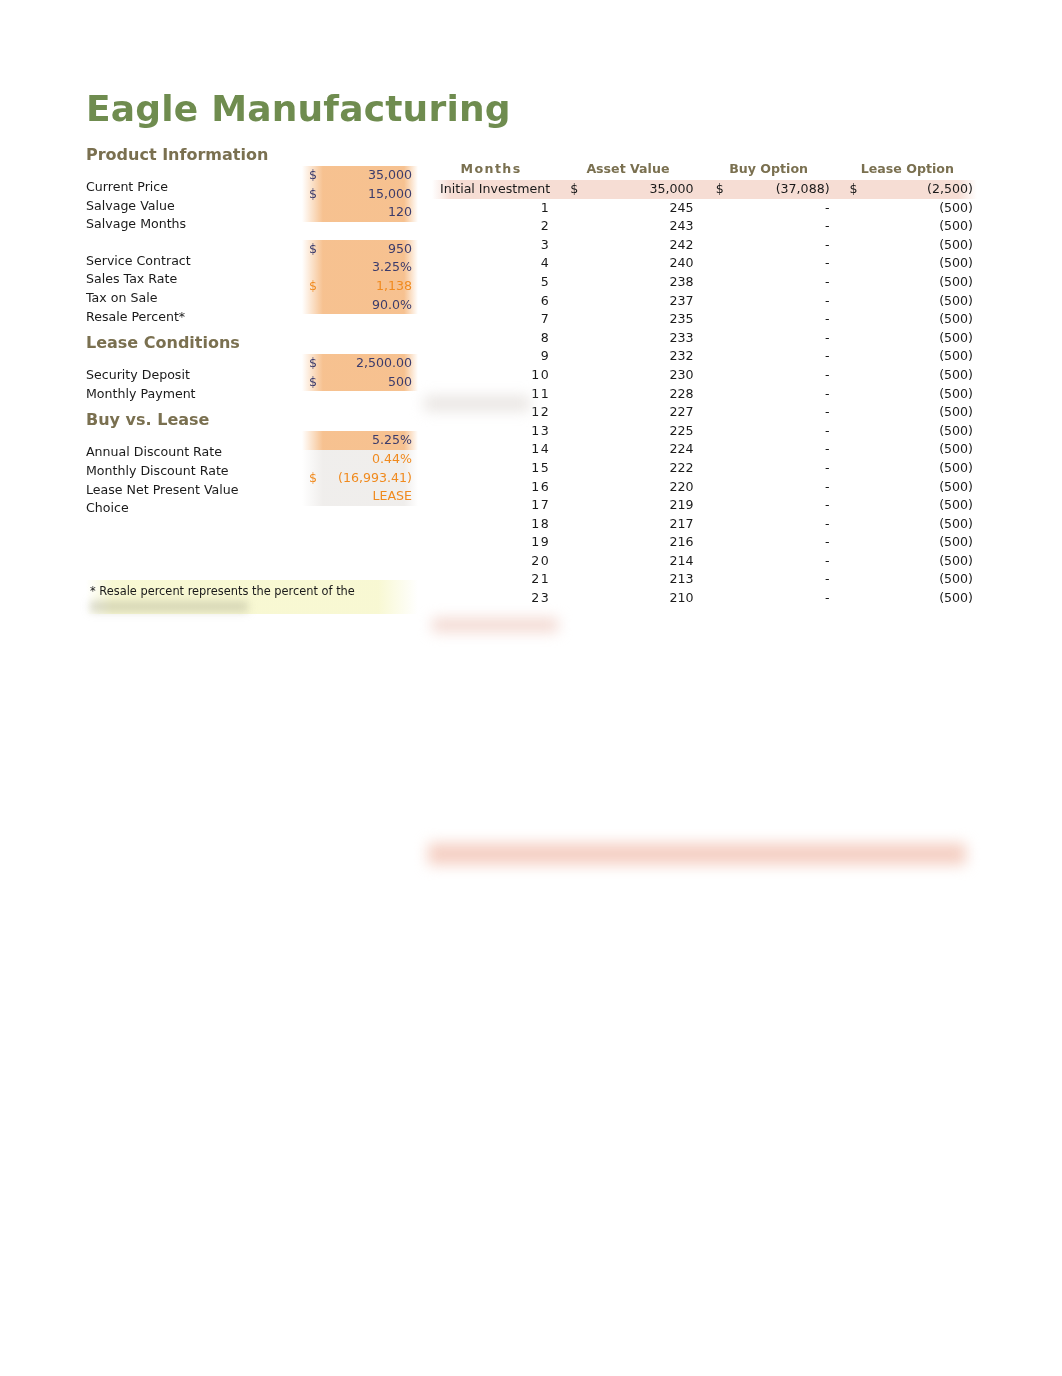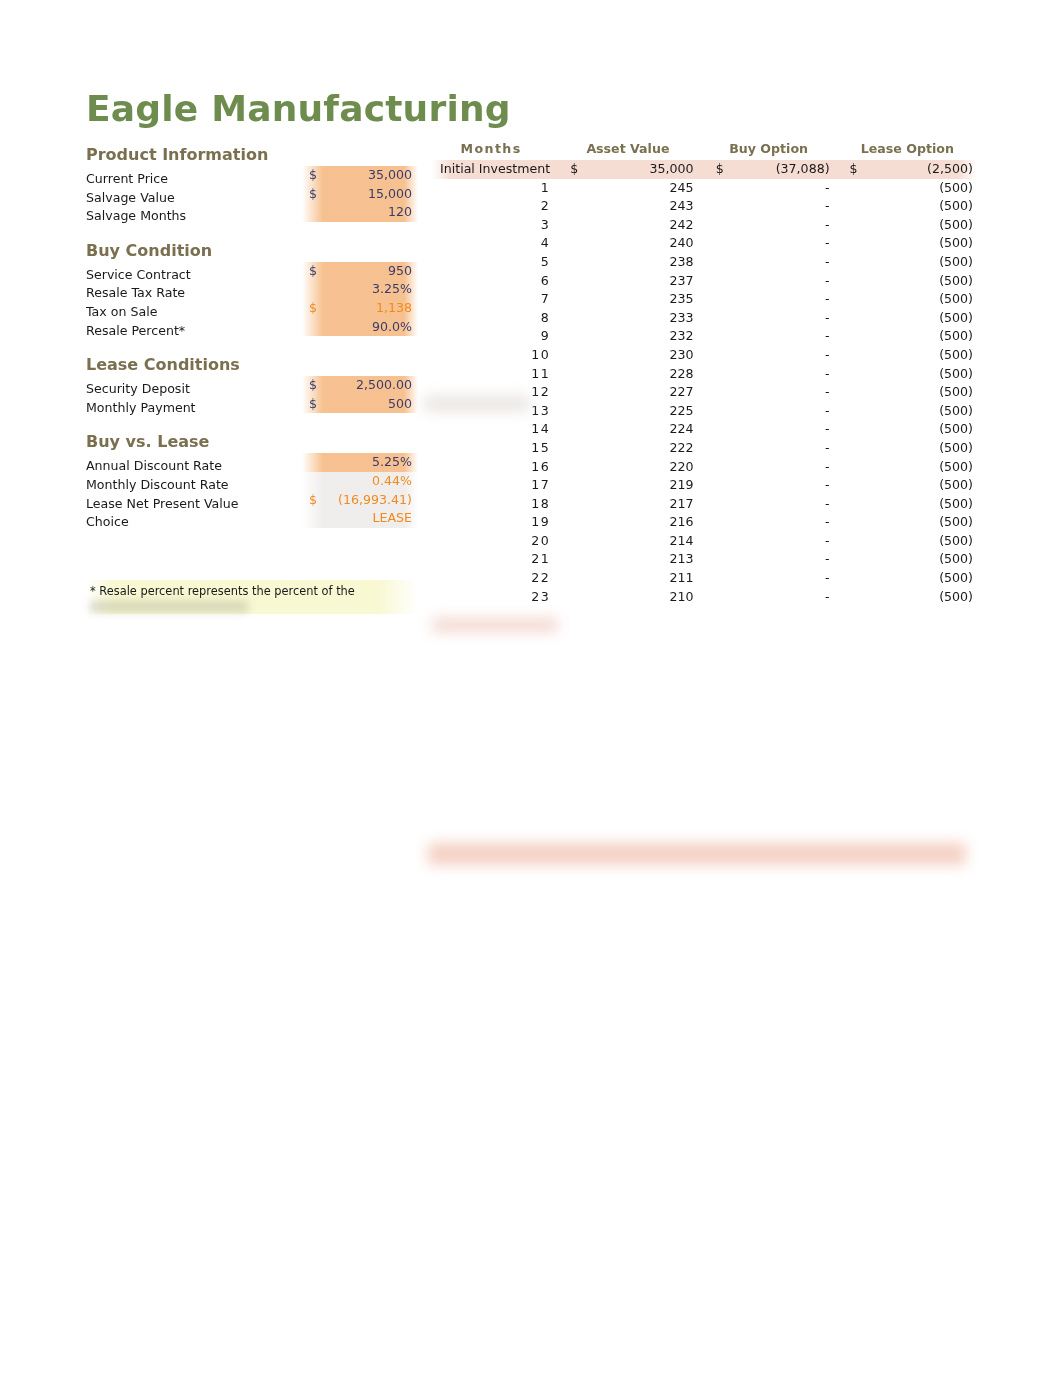"Months" .table-wrap { top: 140px -> 160px }
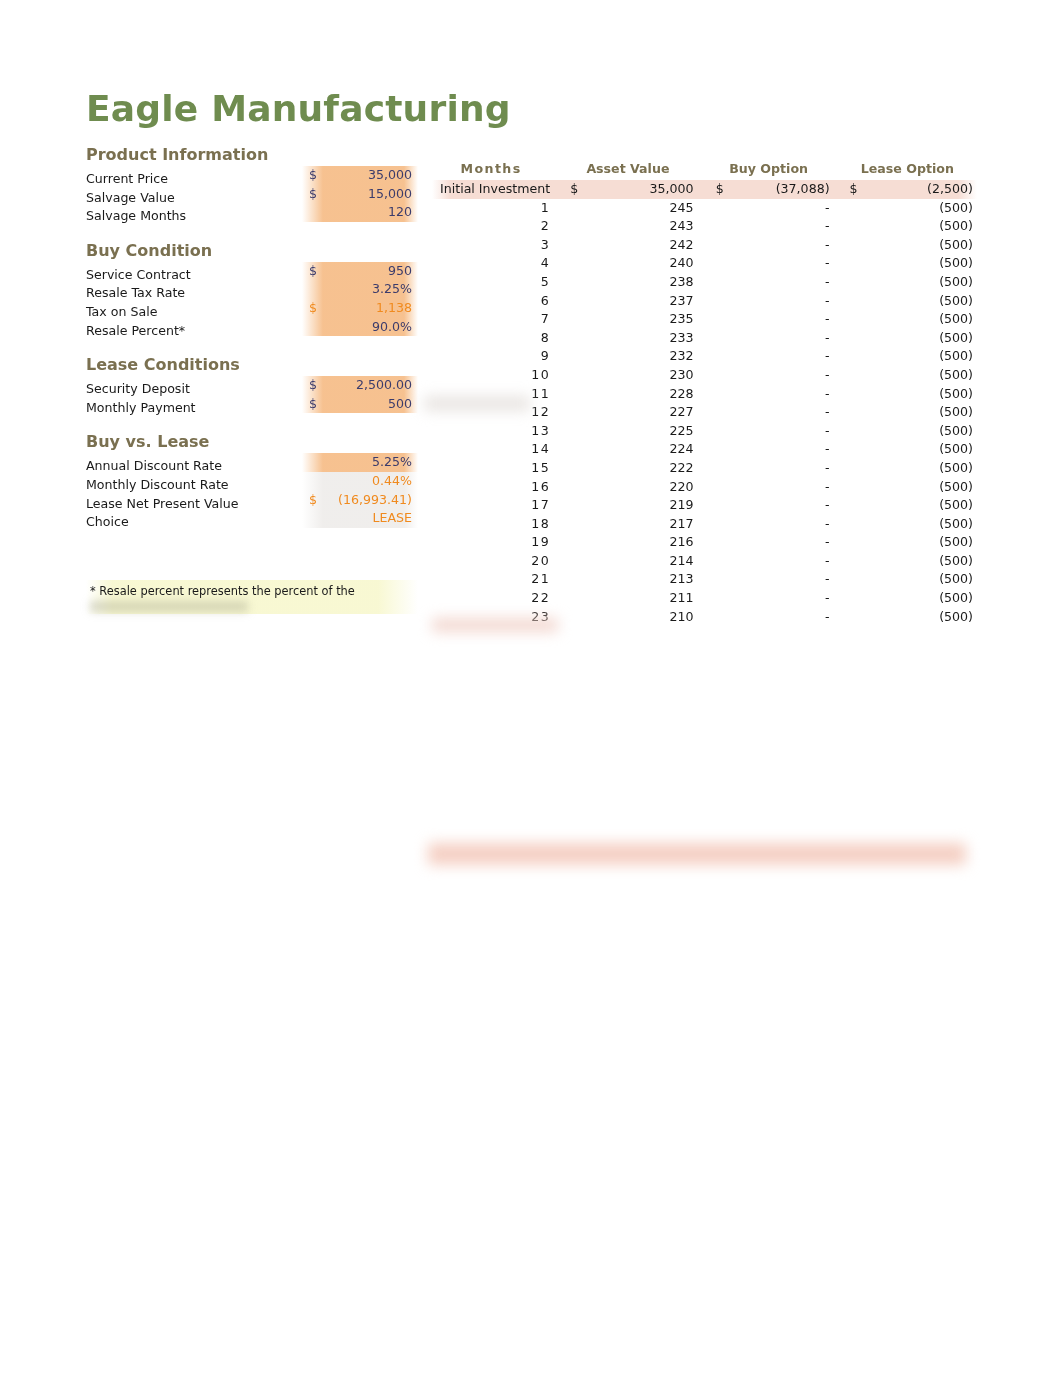"Current Price" .row .lbl { top: 4px -> 12px }
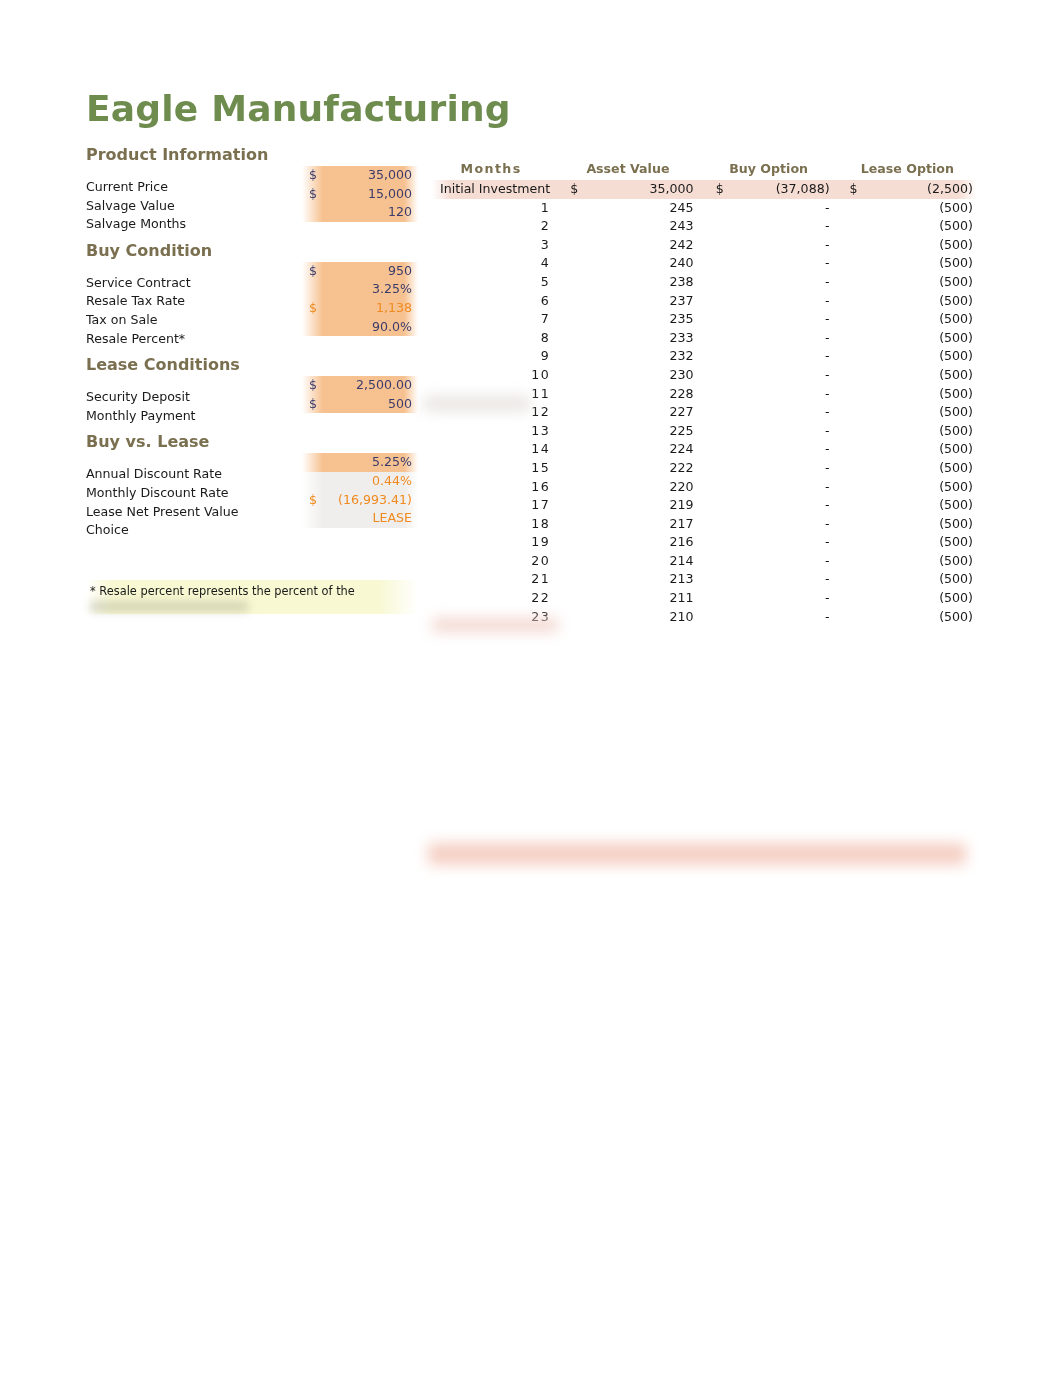"Buy Condition" div.section-head { html: <div>Buy Condition</div> -> none }
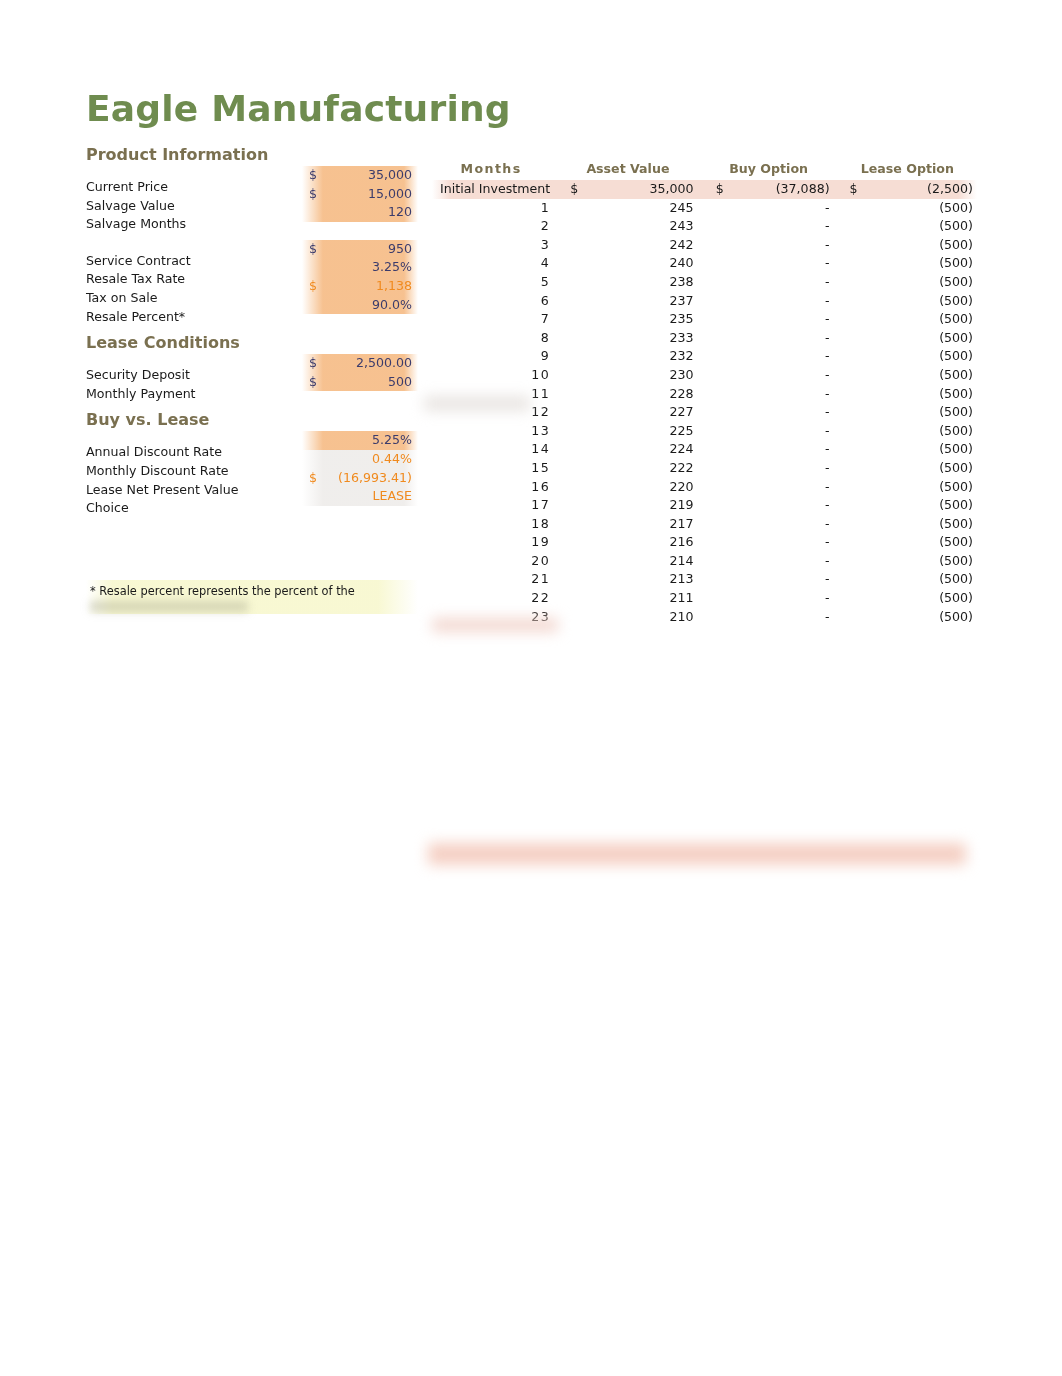"Resale Tax Rate" span.lbl { text: Resale -> Sales }
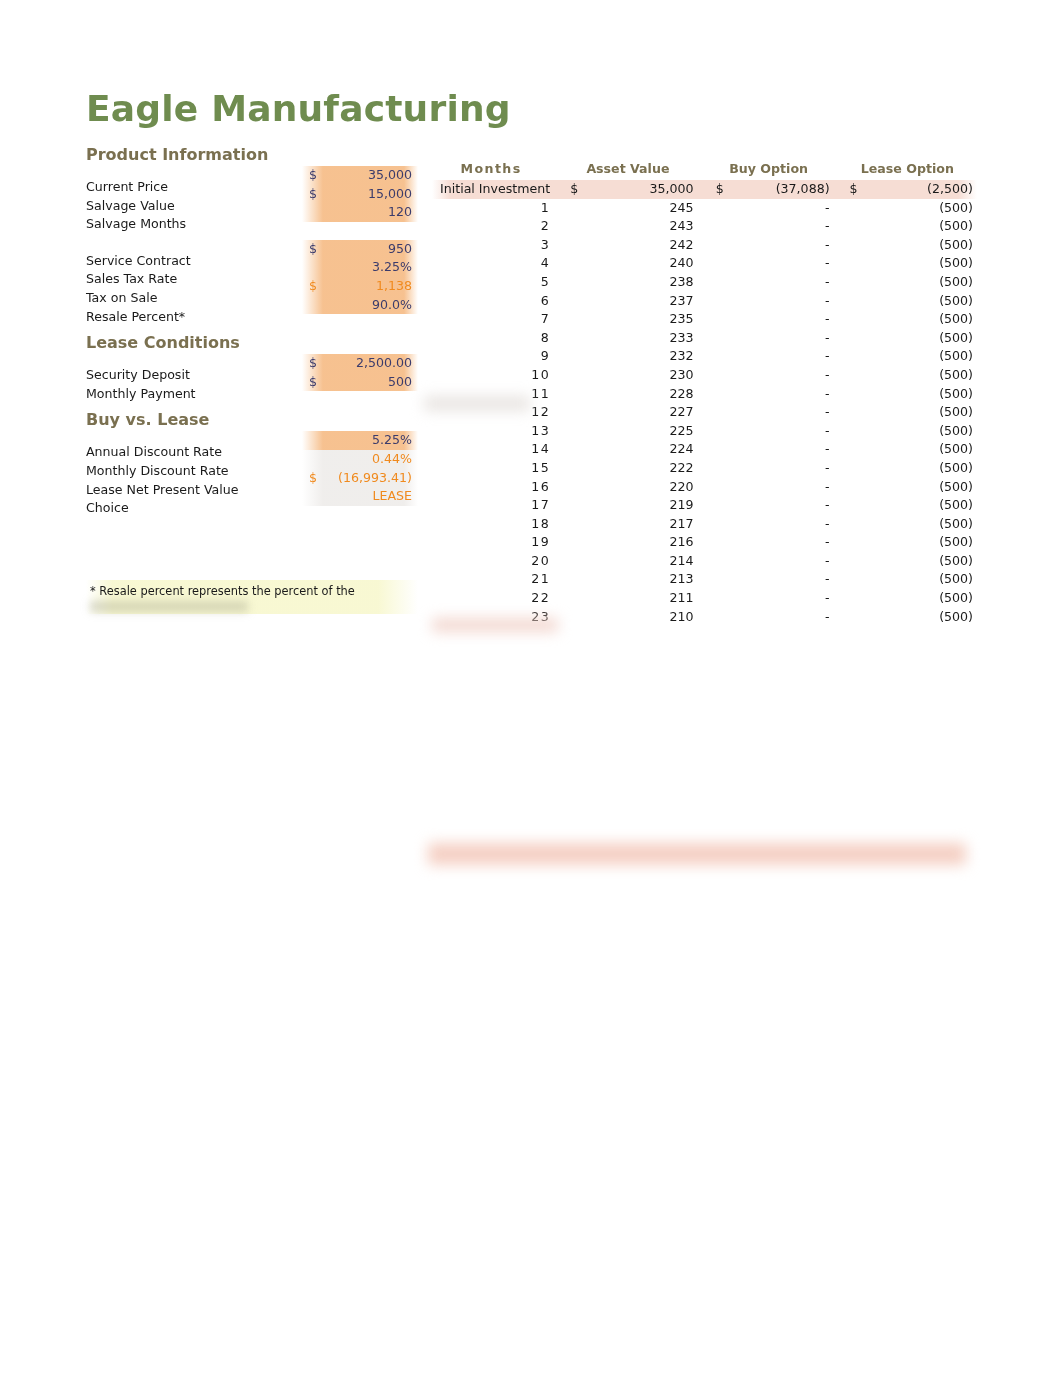"22" tr { html: <tr> <td><span>22</span></td> <td><span>211</span></td> <td><span>-</span></td> <td><span>(500)</span></td> </tr> -> none }
